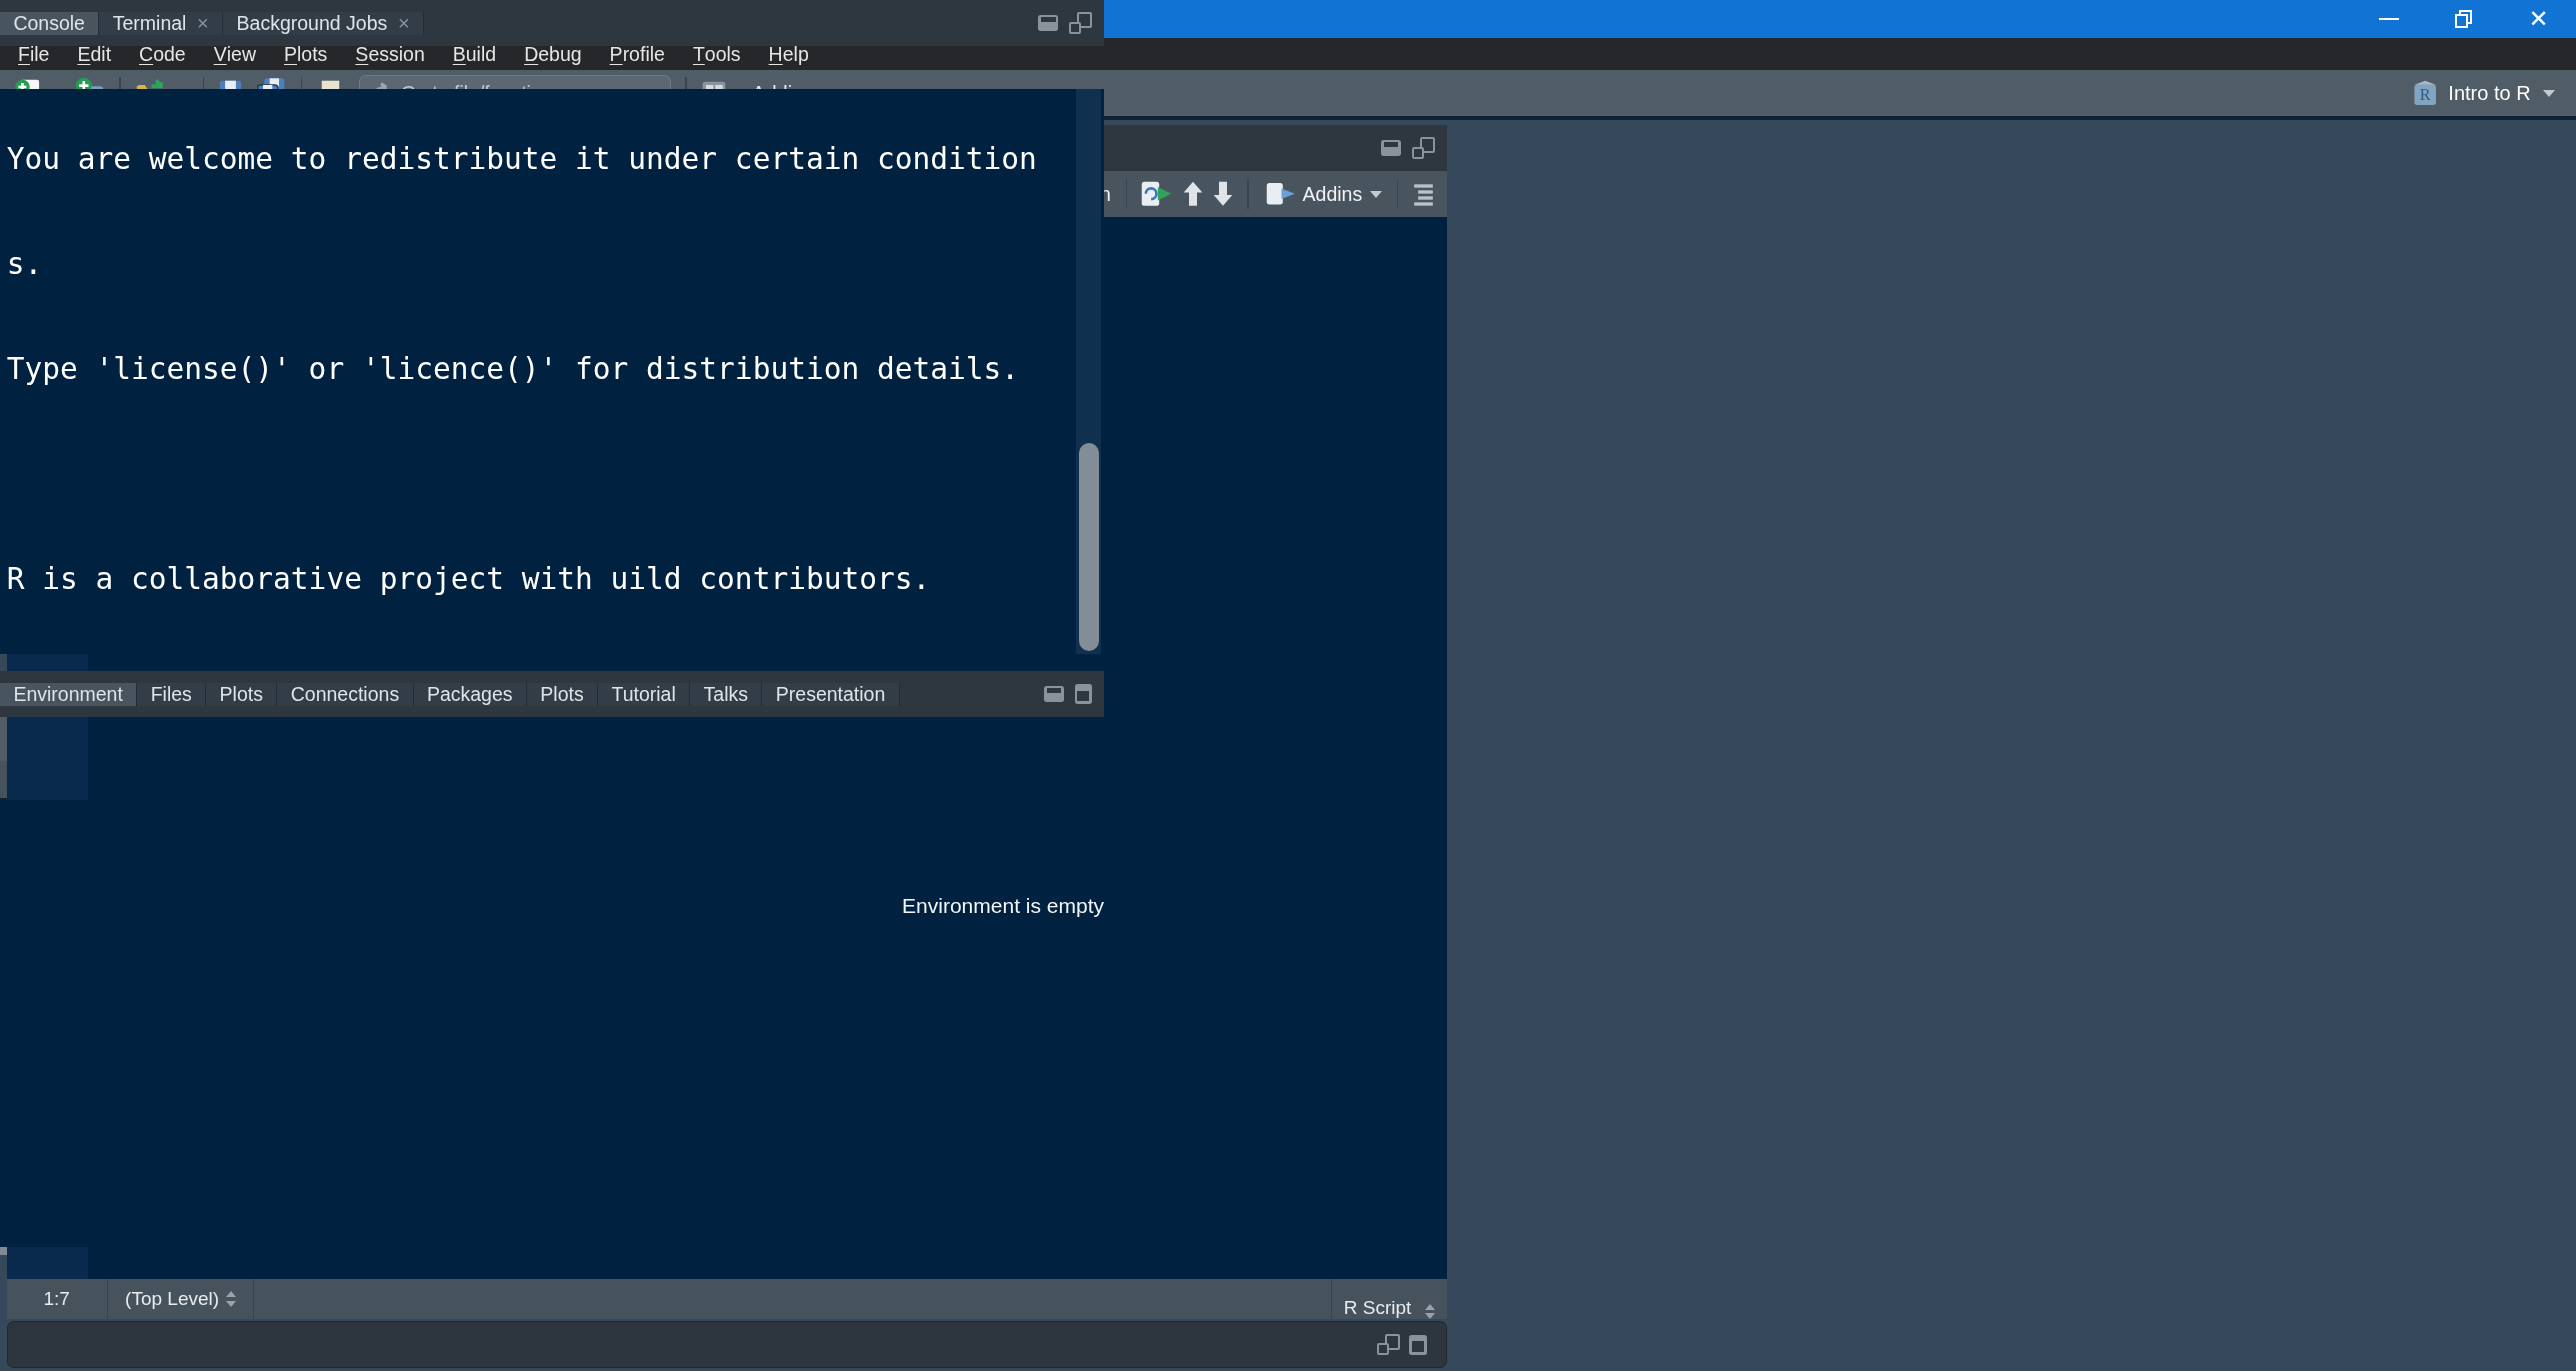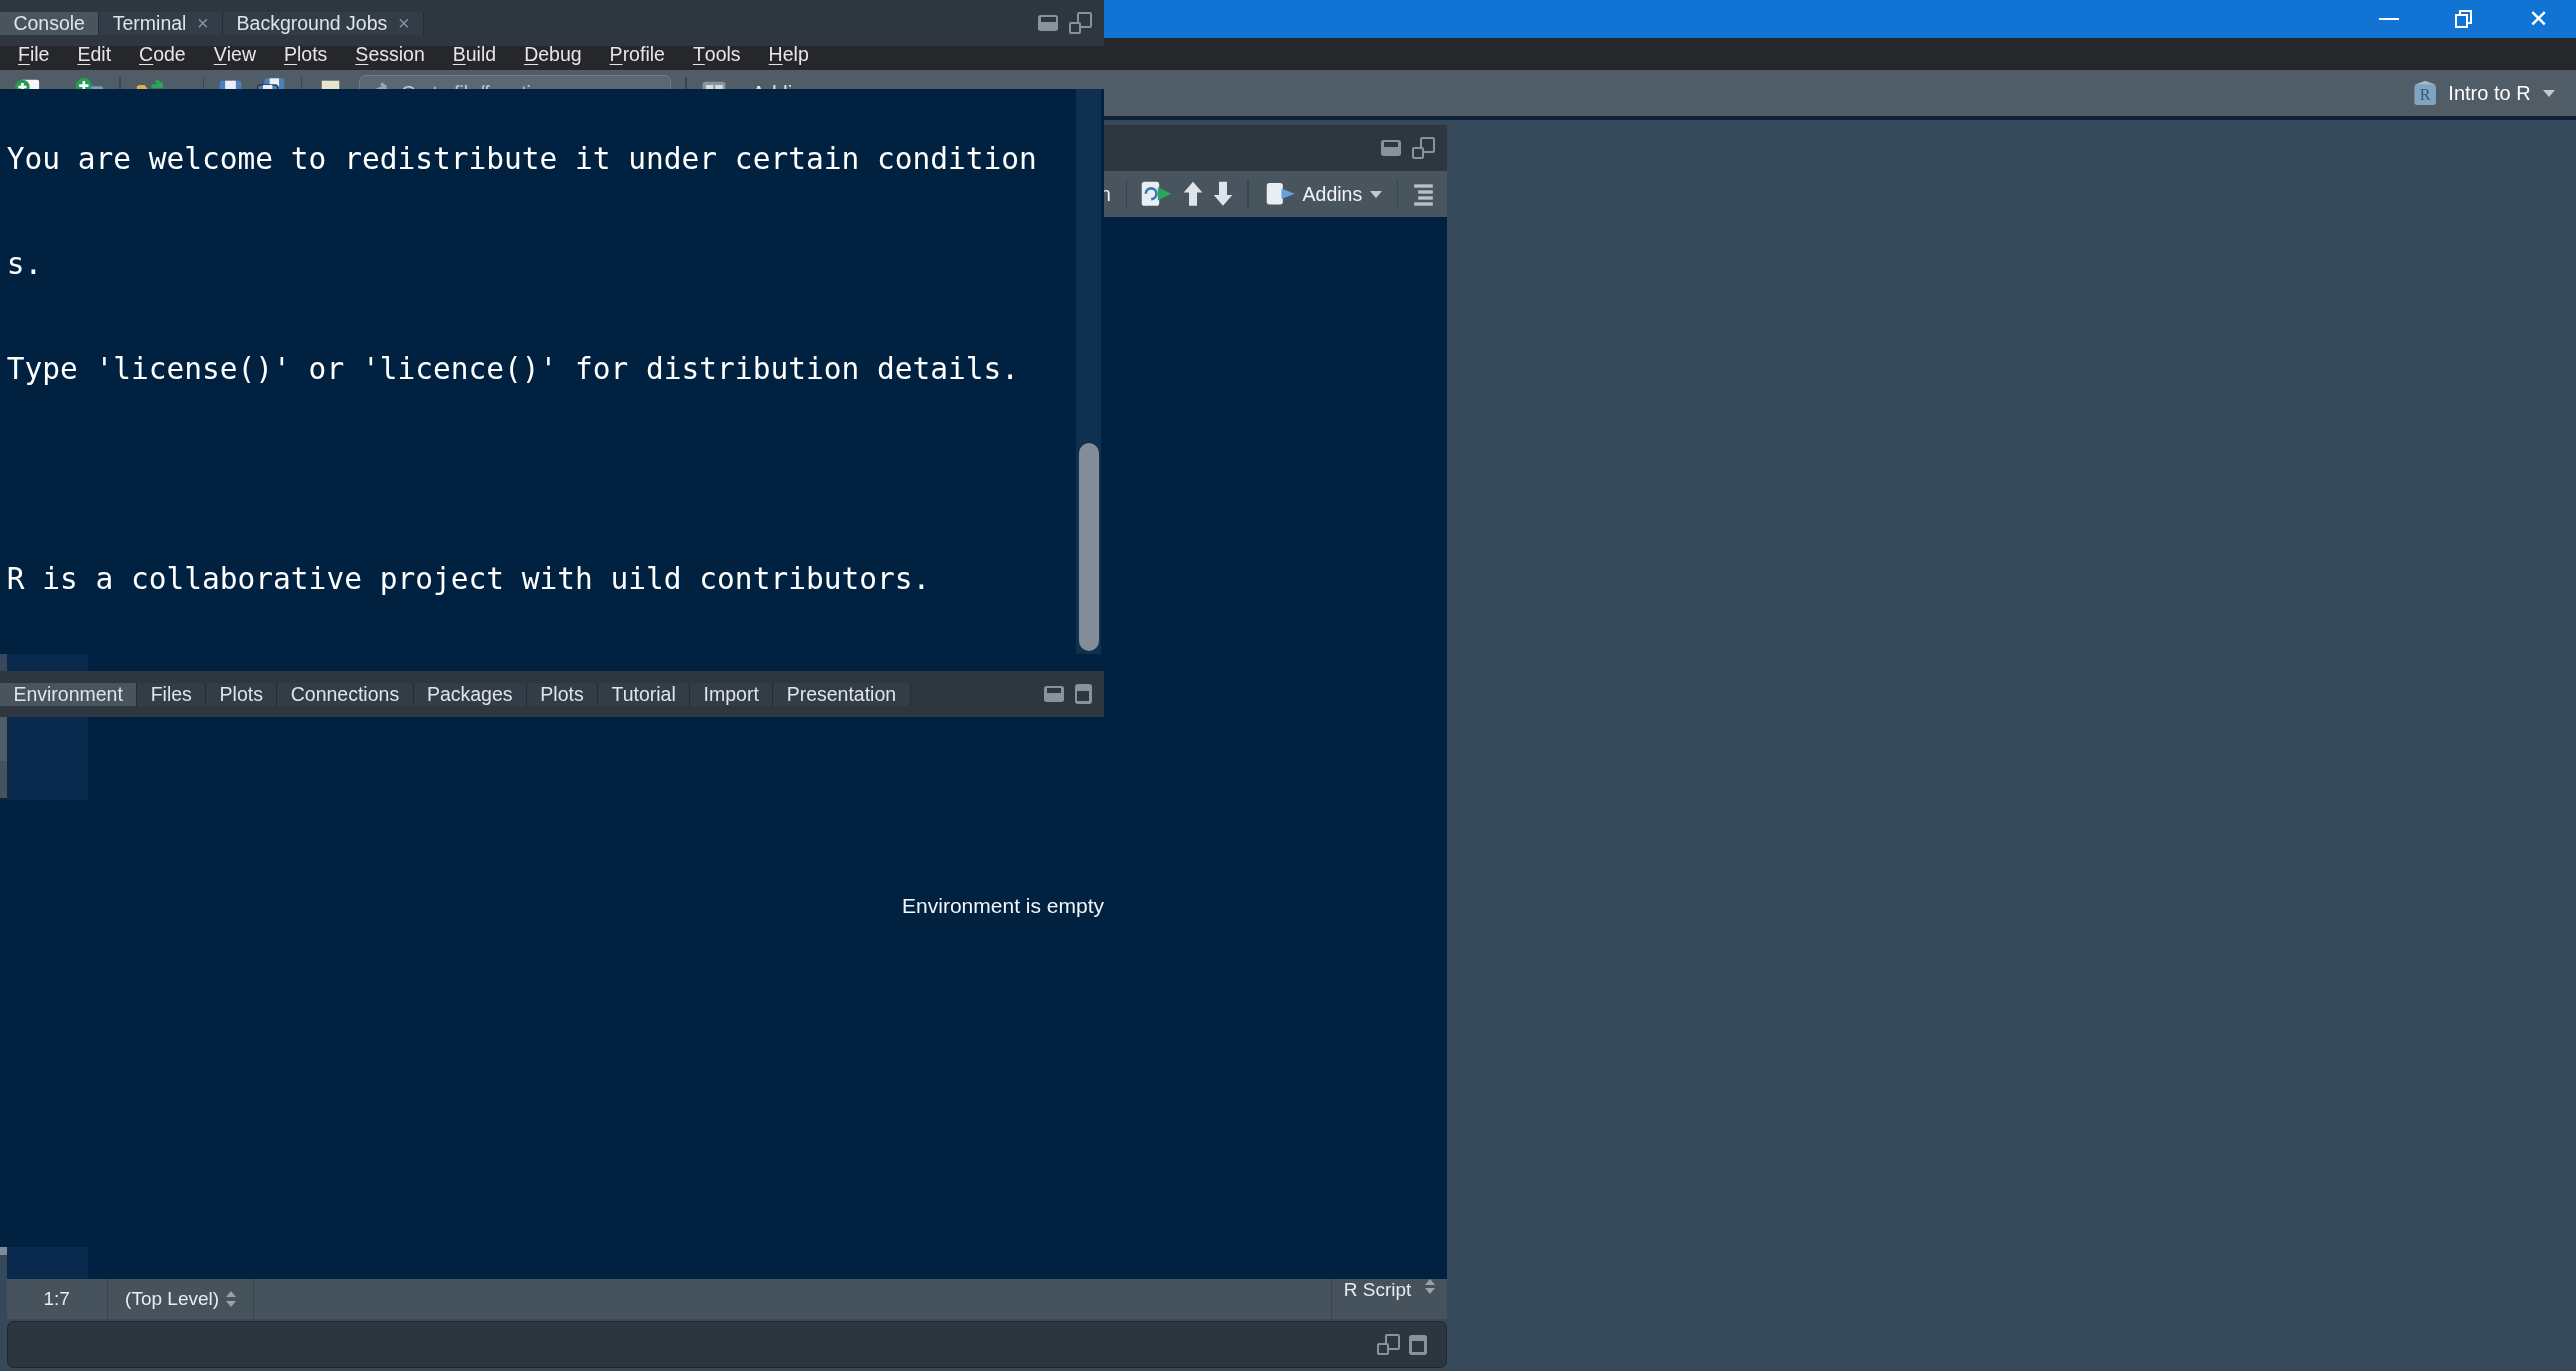"Import" span.tlabel { text: Import -> Talks }
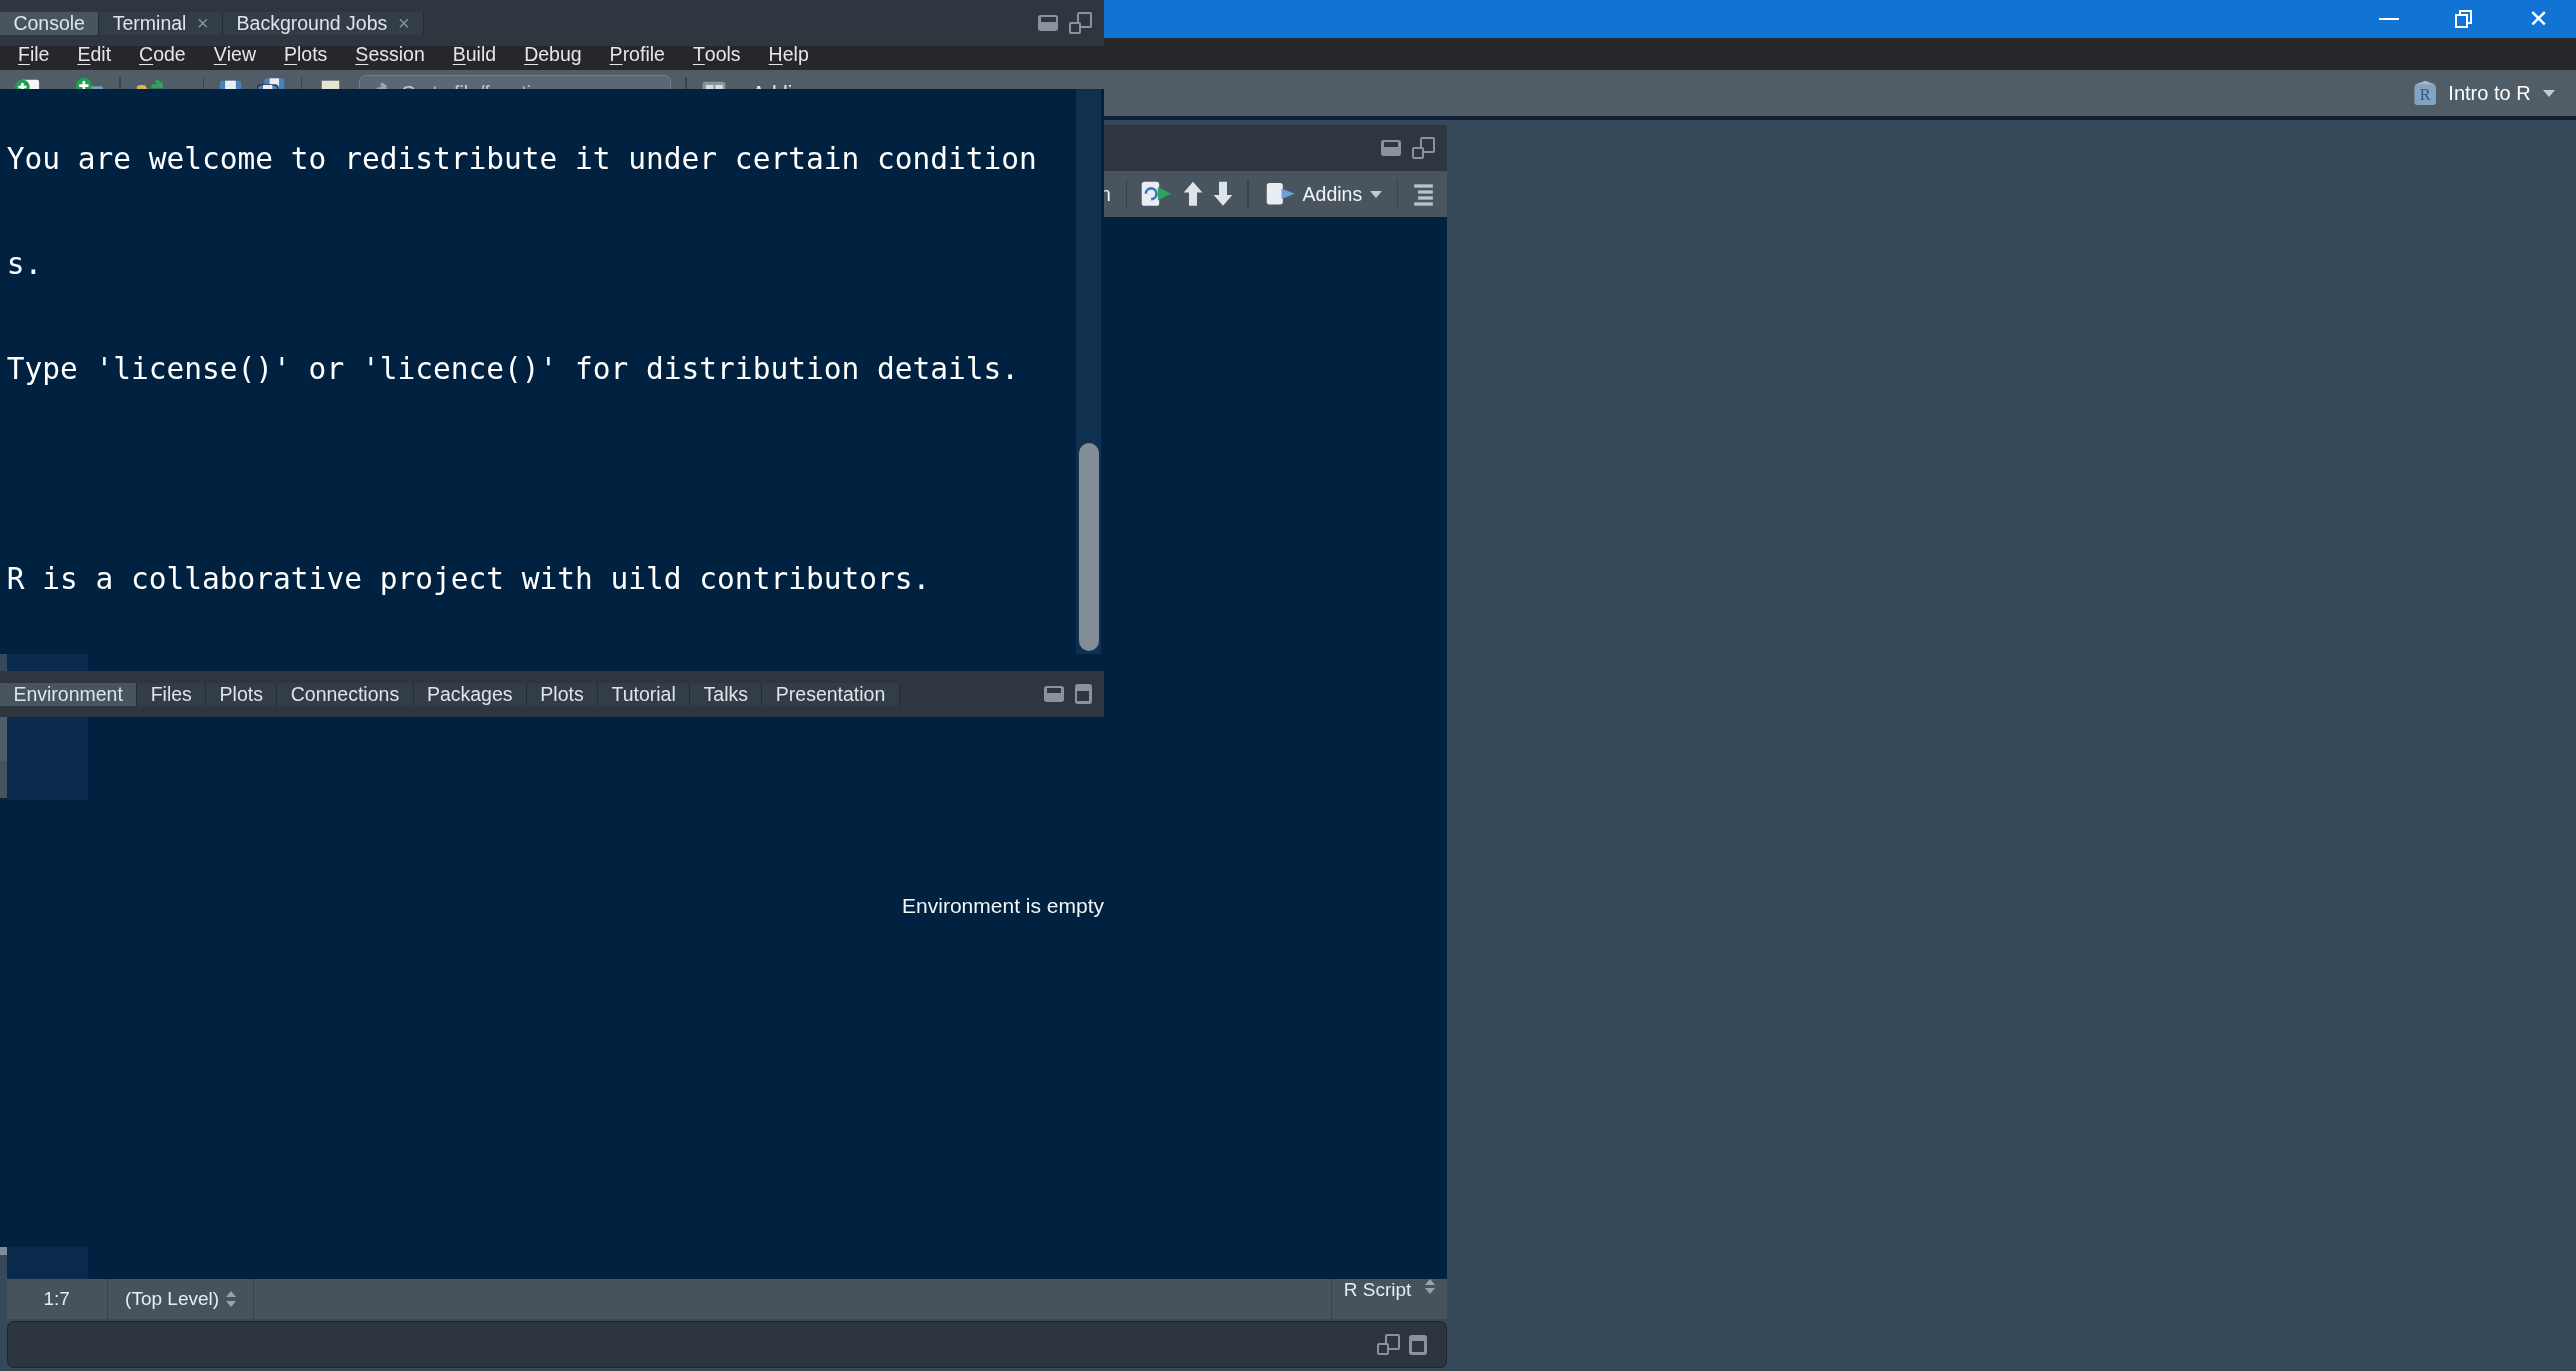"R Script" .st-right { align-items: flex-start -> flex-end }
